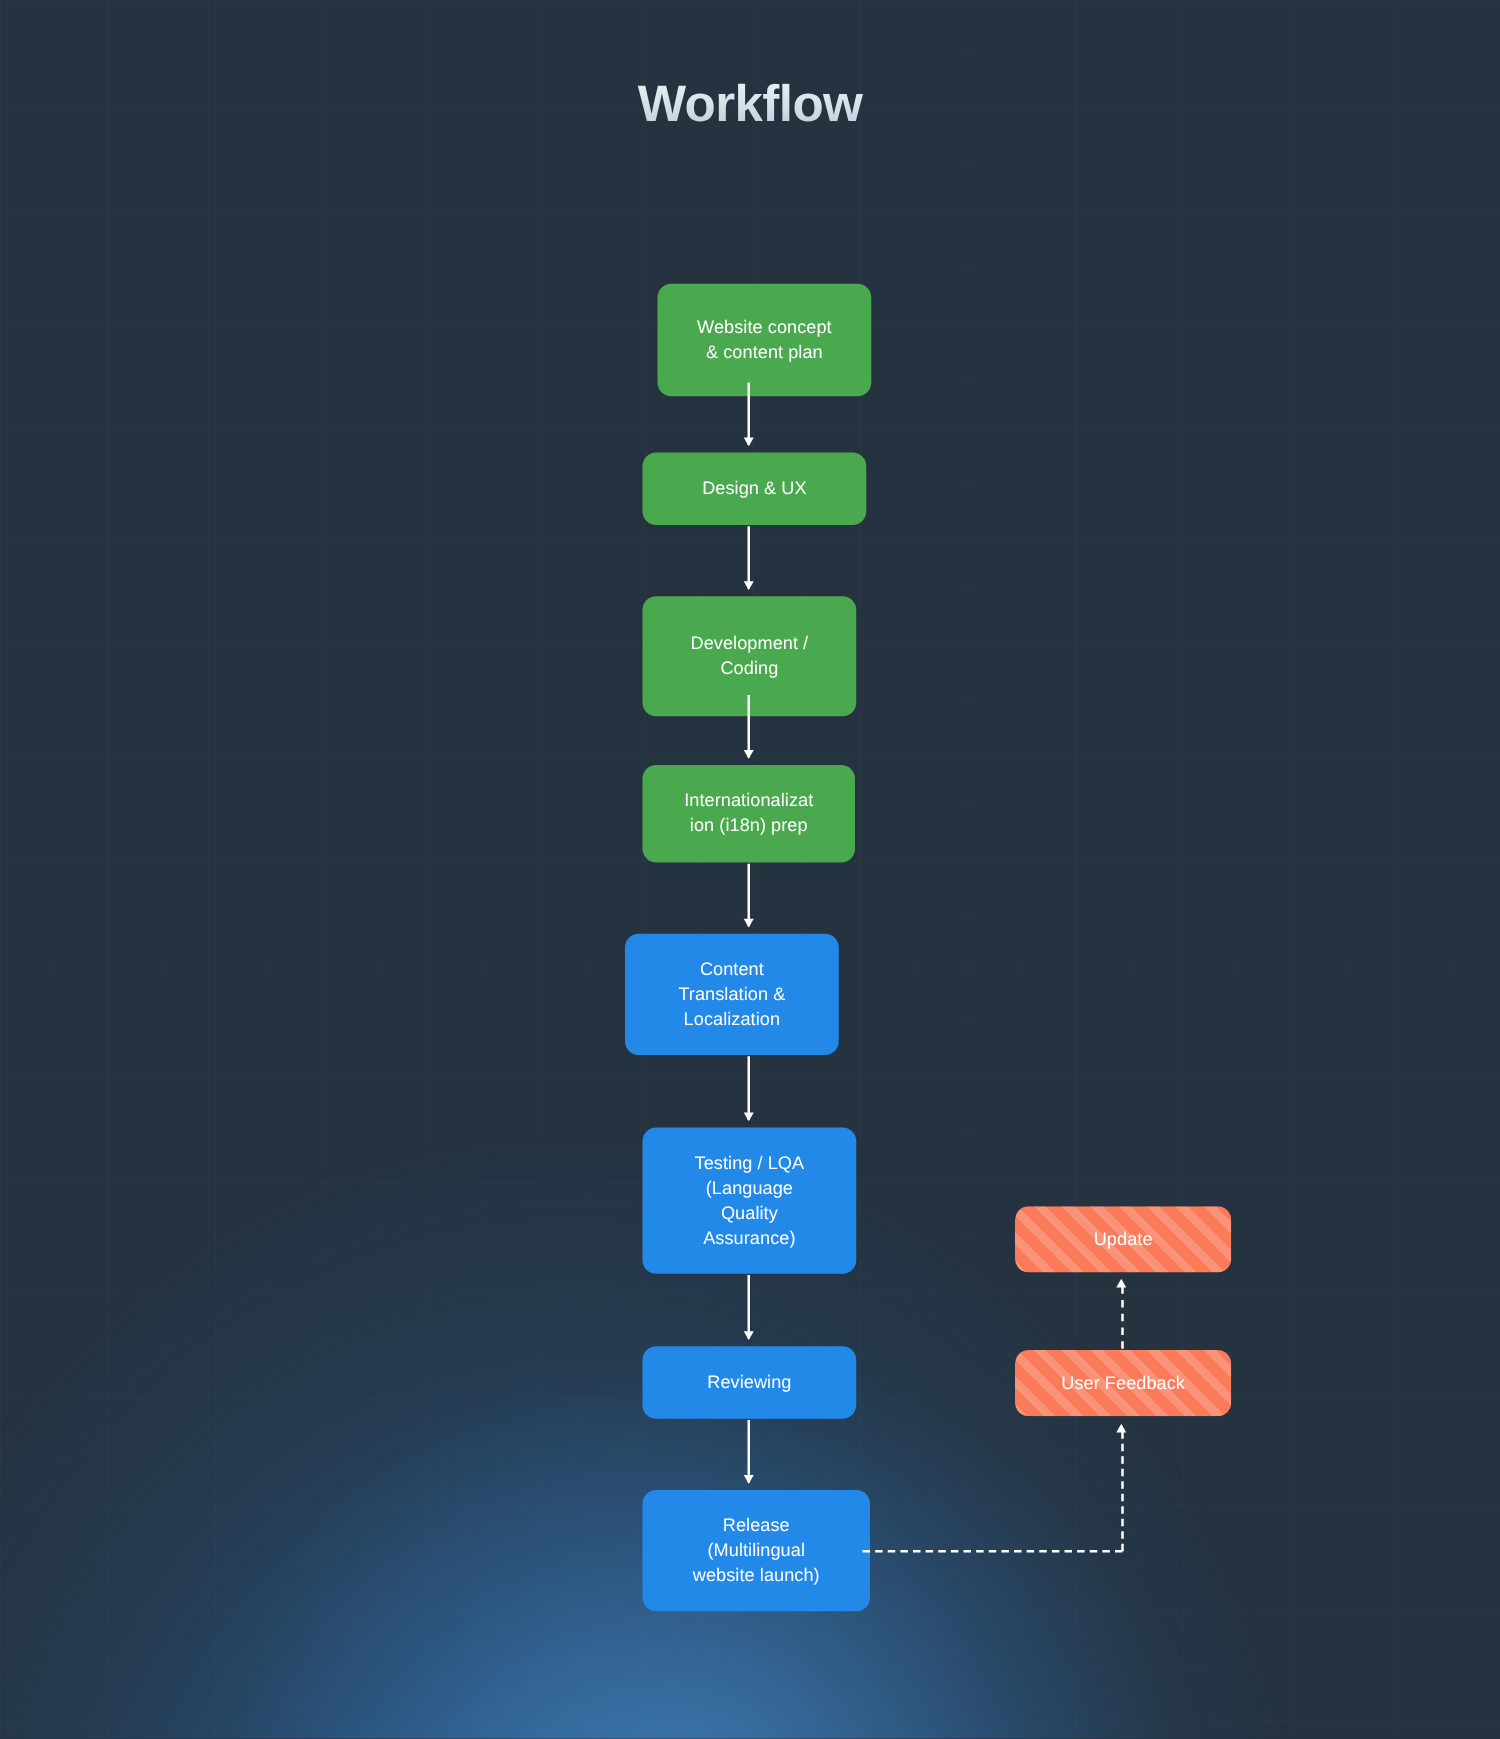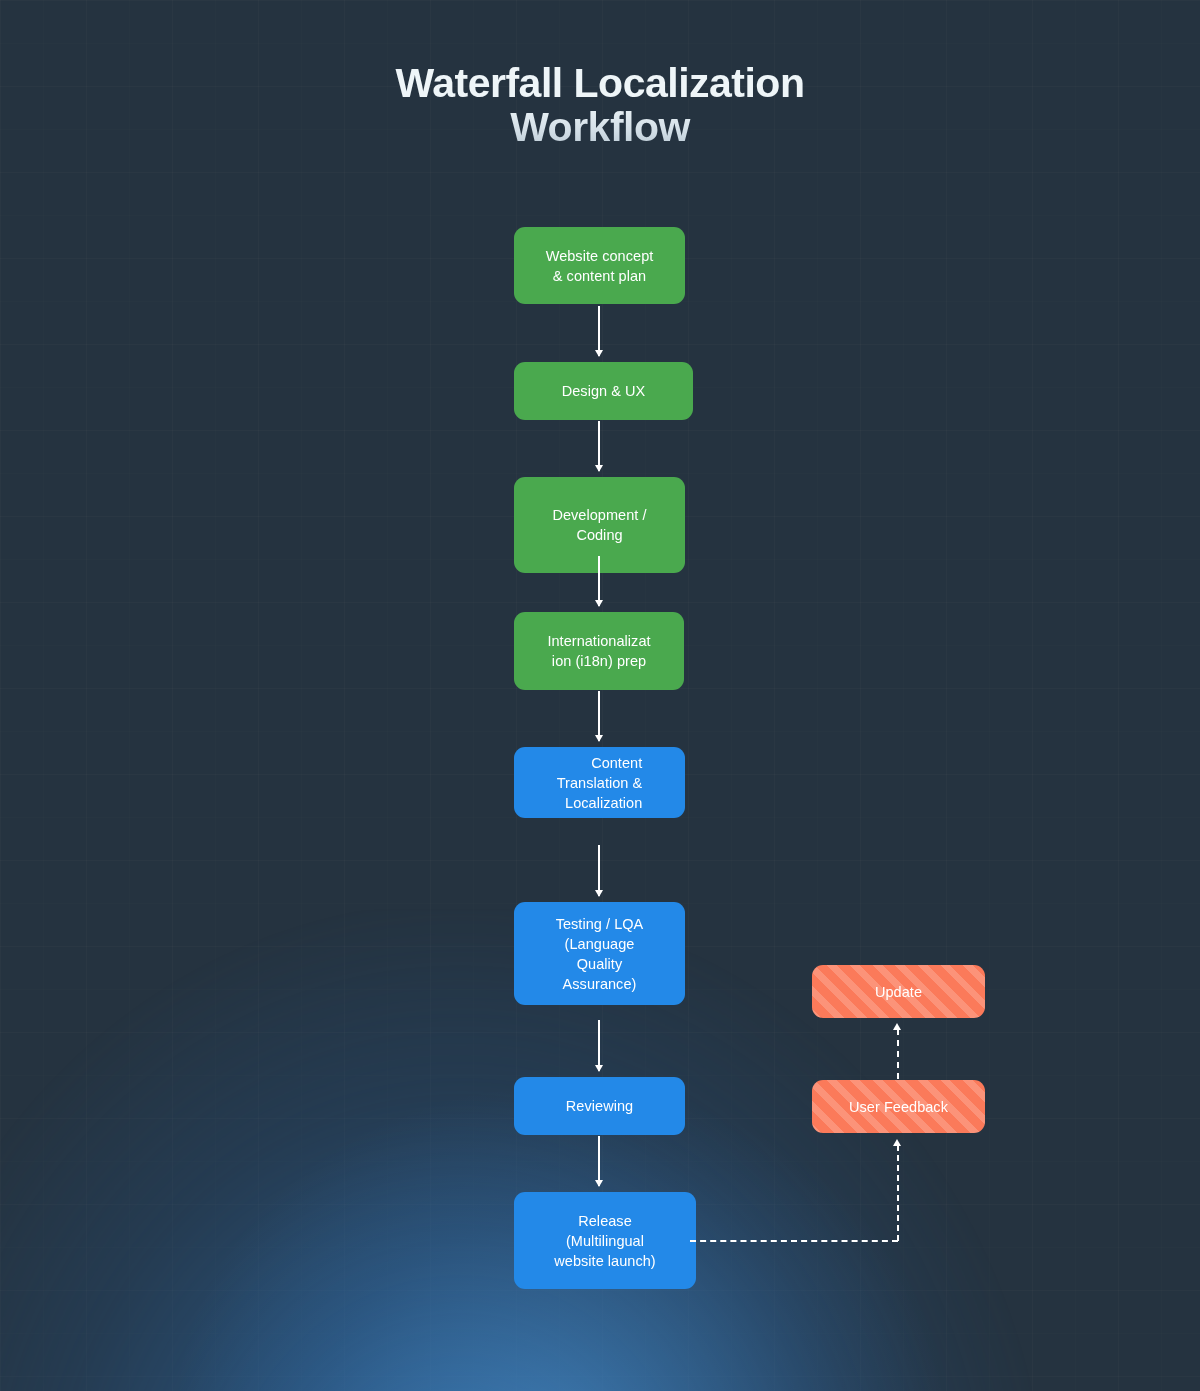"Waterfall Localization" span { html: <span>Waterfall Localization</span> -> none }
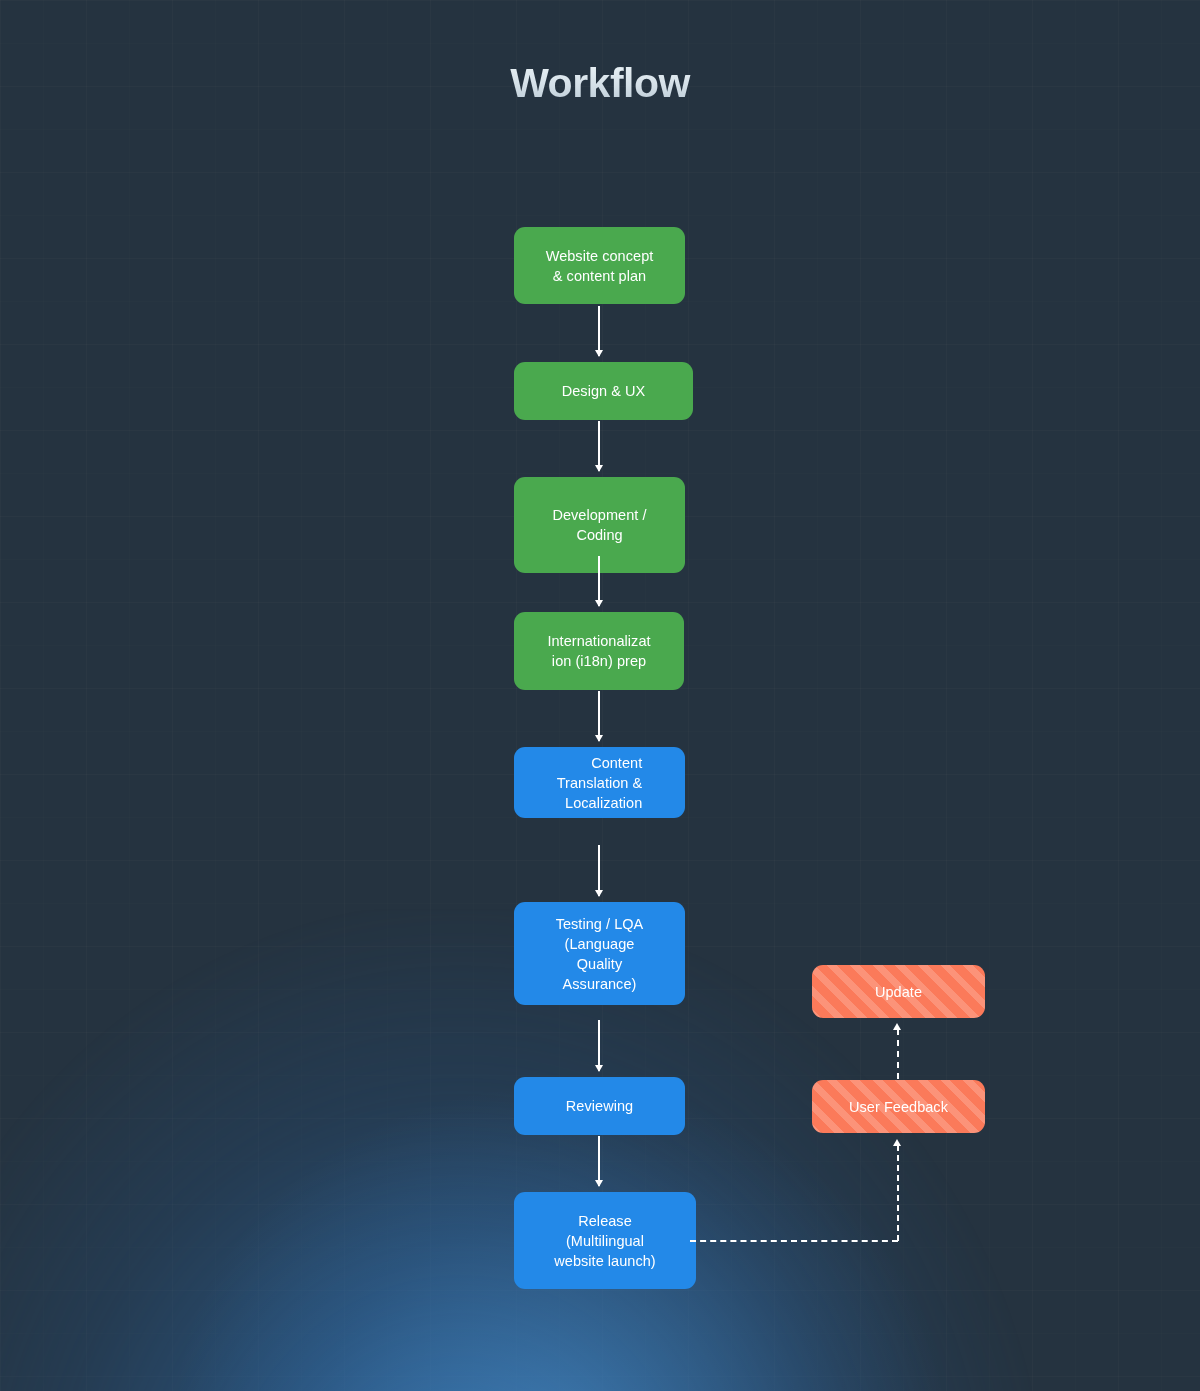"Website concept" div.node { height: 77px -> 90px; left: 514px -> 526px }
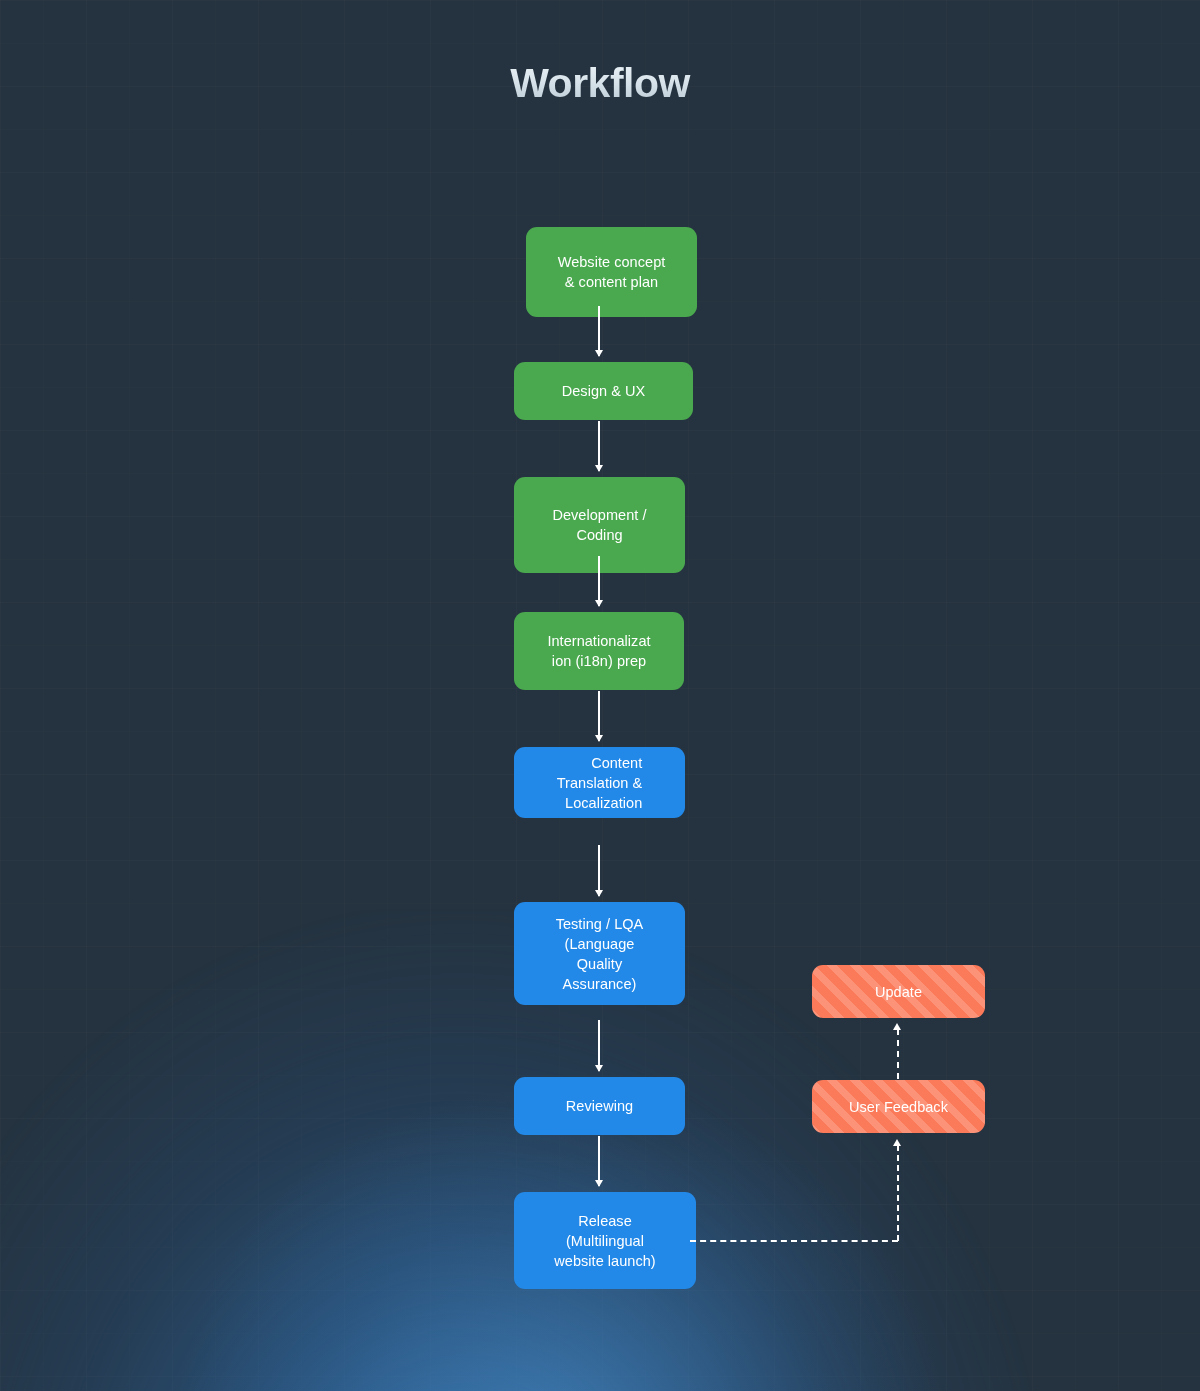"Content" div.node { height: 71px -> 97px; left: 514px -> 500px; text-align: right -> none }
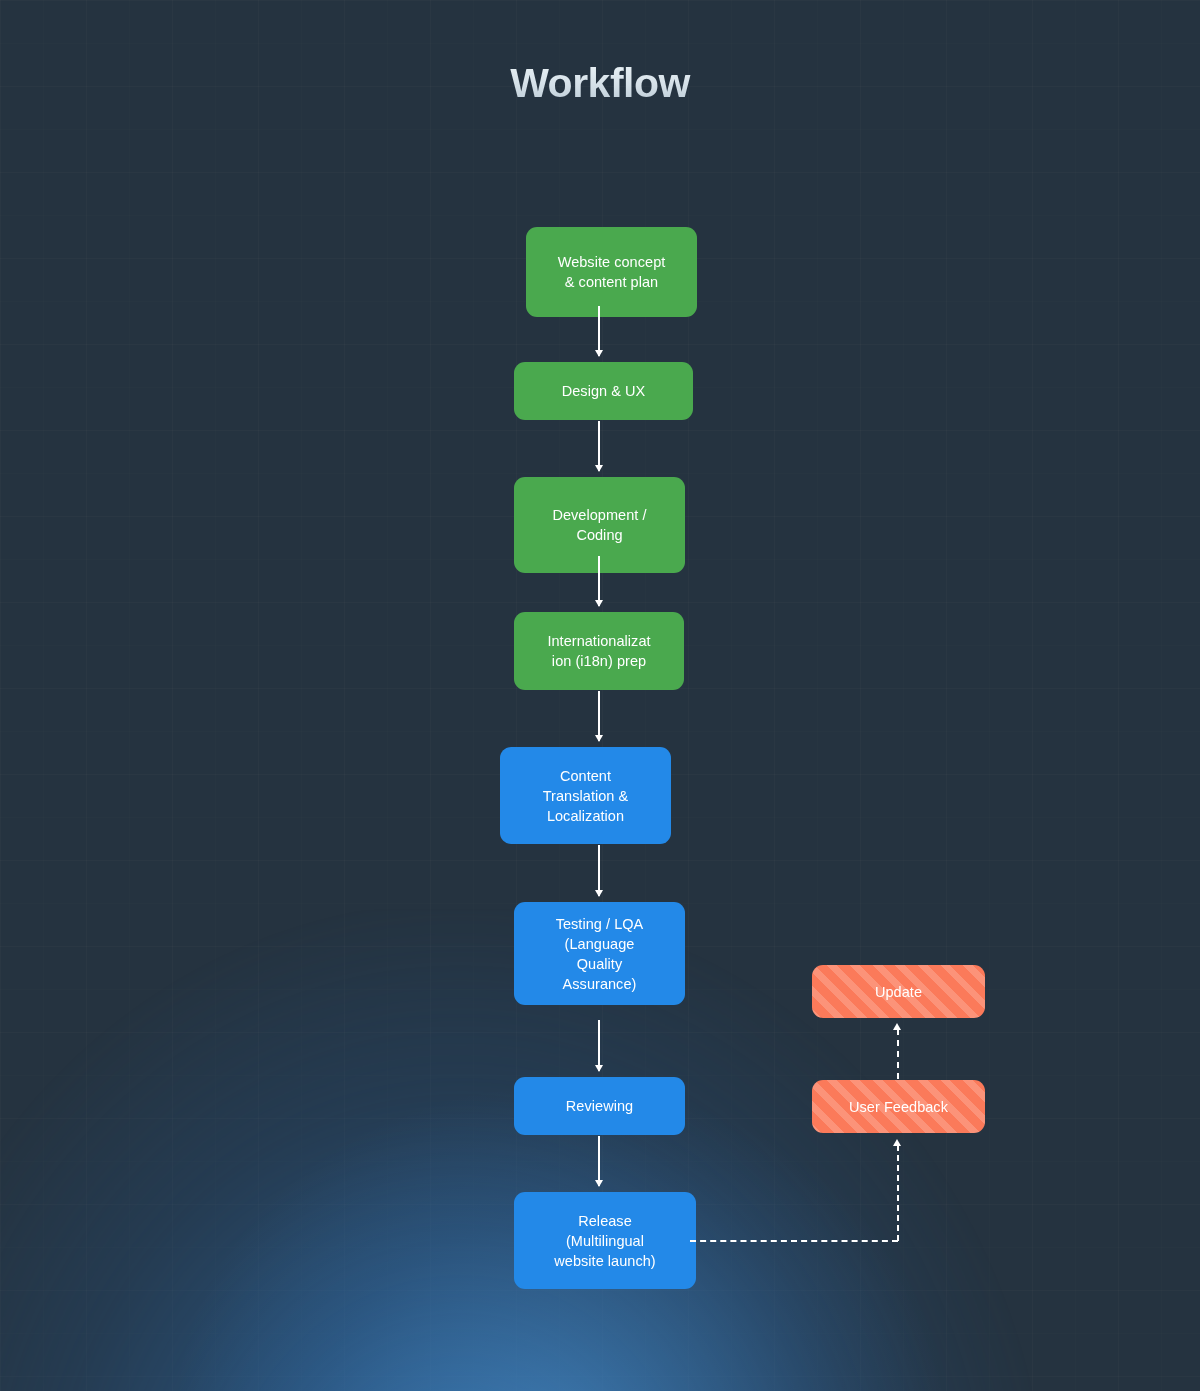"Testing / LQA" div.node { height: 103px -> 117px }
